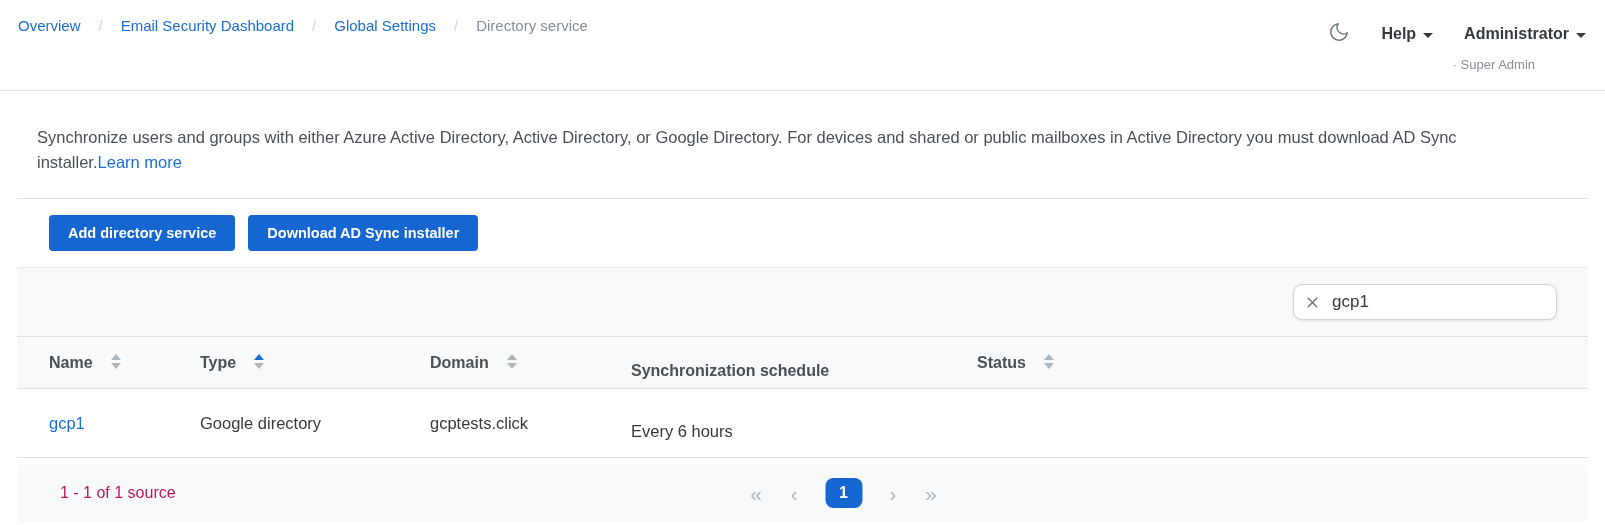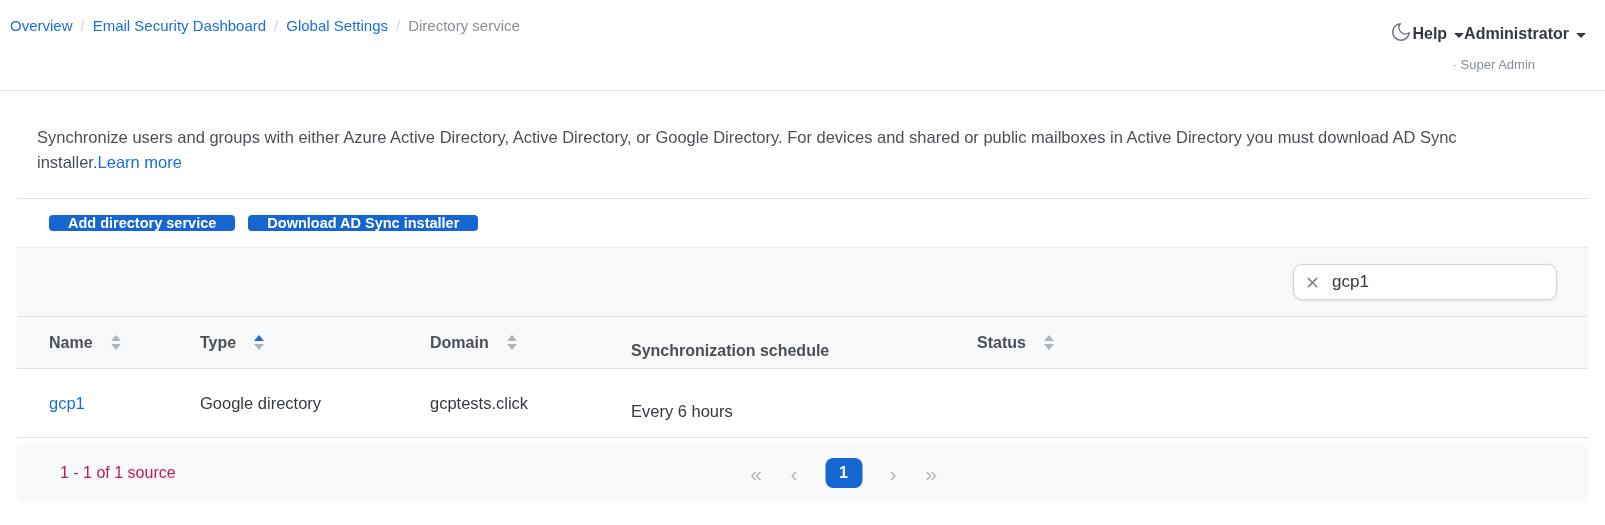"Overview" .breadcrumb { gap: 8px -> 18px; margin-left: none -> 8px }
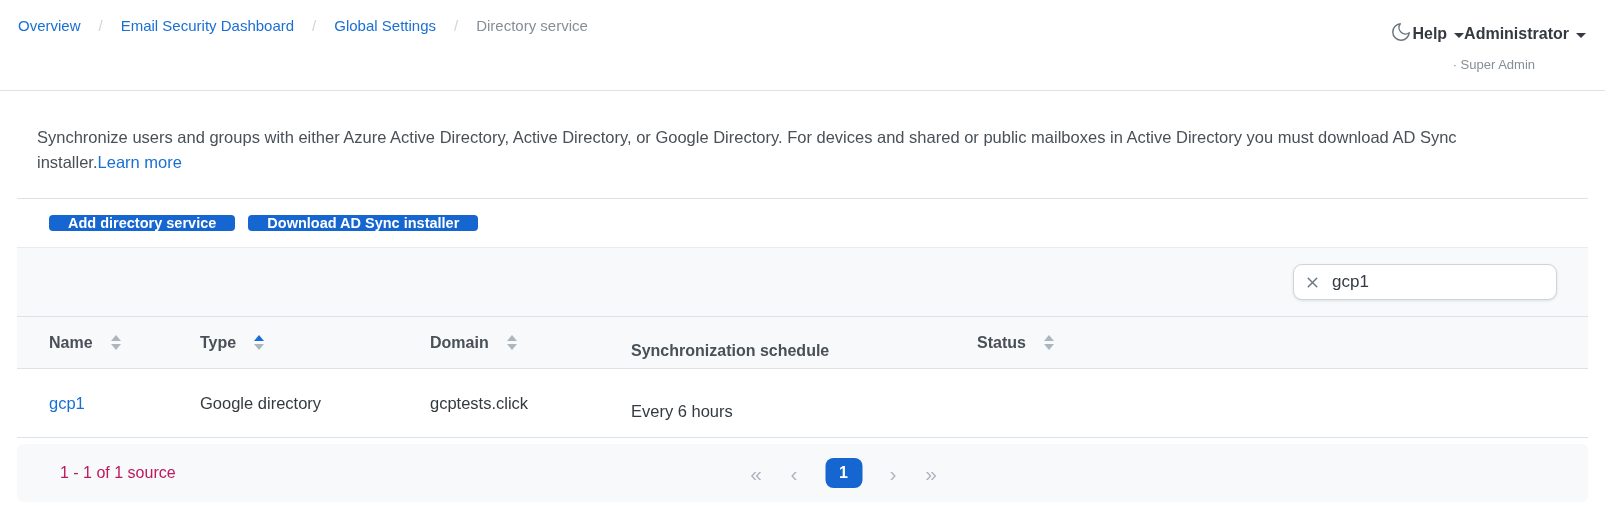"Help" .topbar-right { gap: none -> 31px }
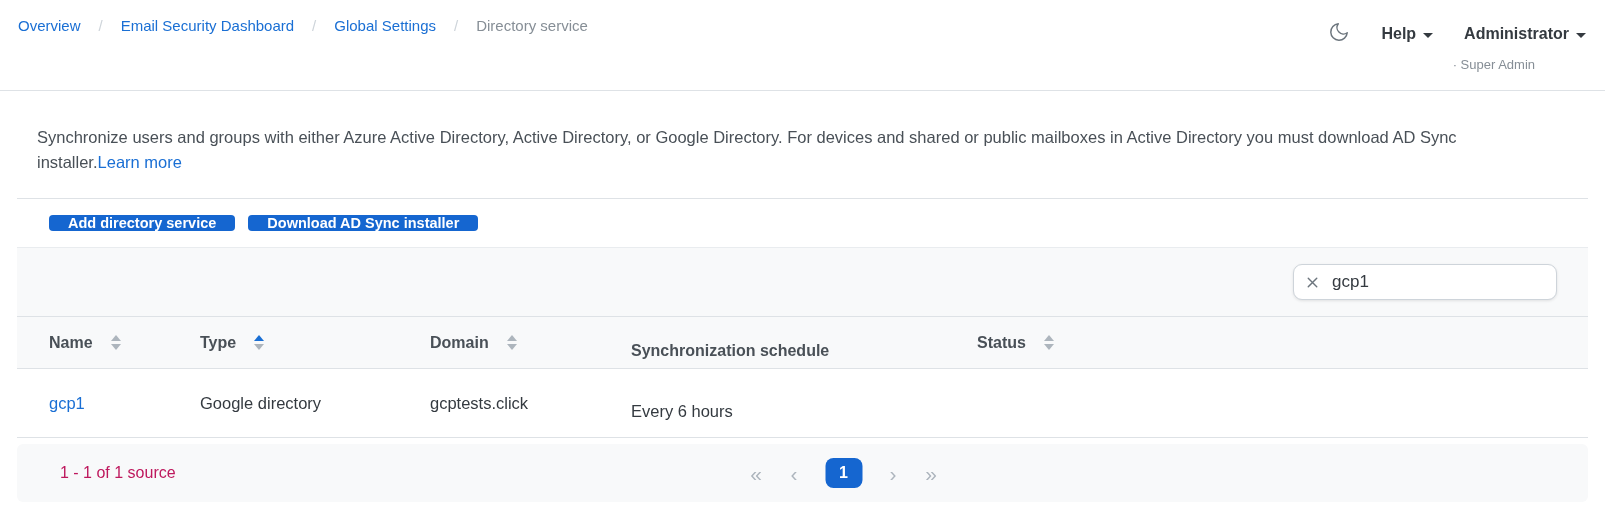"Add directory service" .btn-primary { height: 16px -> 36px }
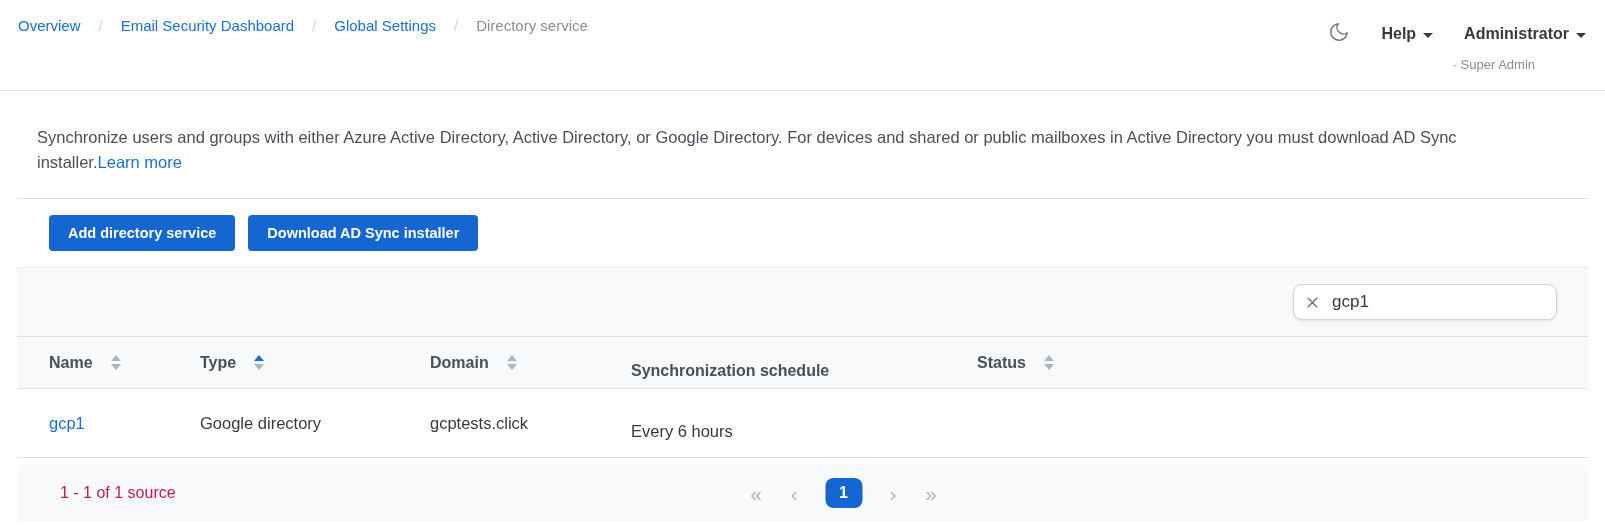"Name" .th { align-items: center -> flex-start }
